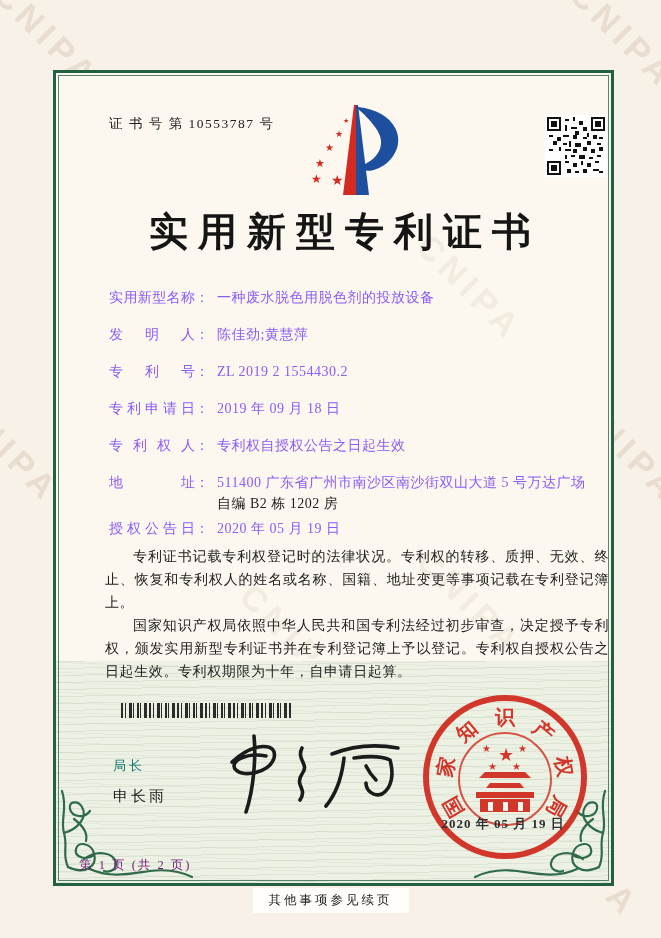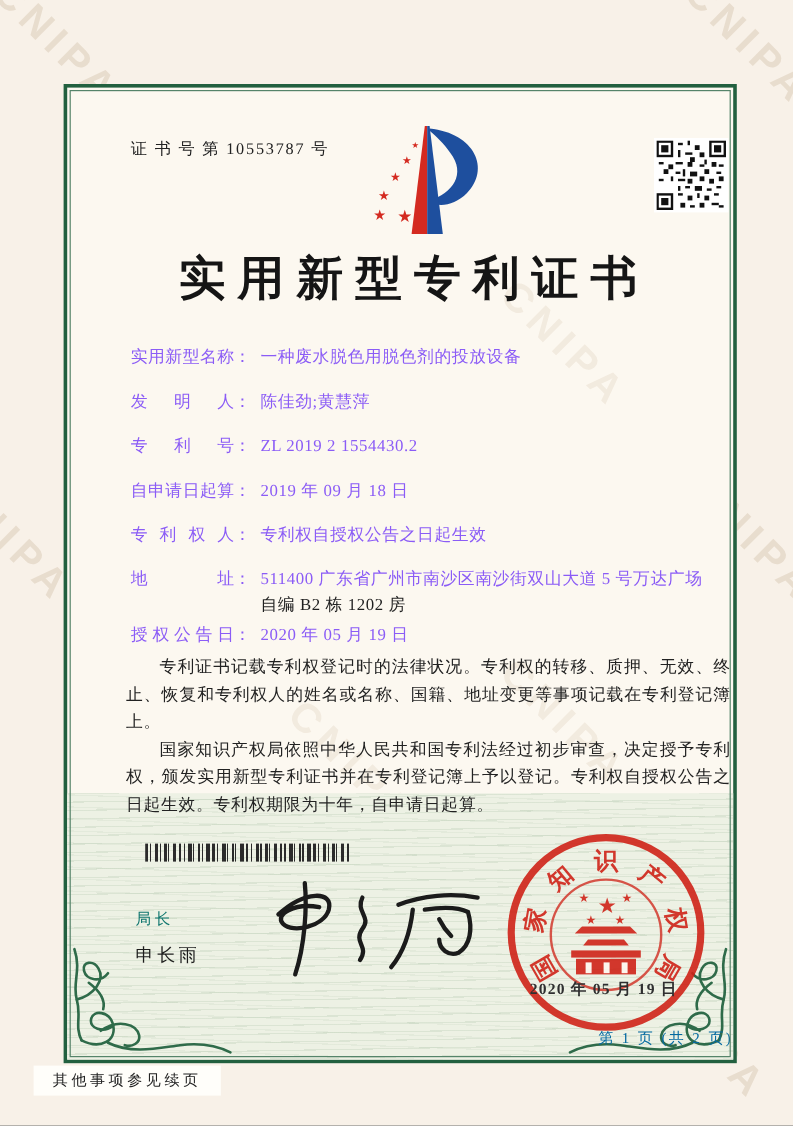"自申请日起算" span.flabel { text: 自申请日起算 -> 专利申请日 }
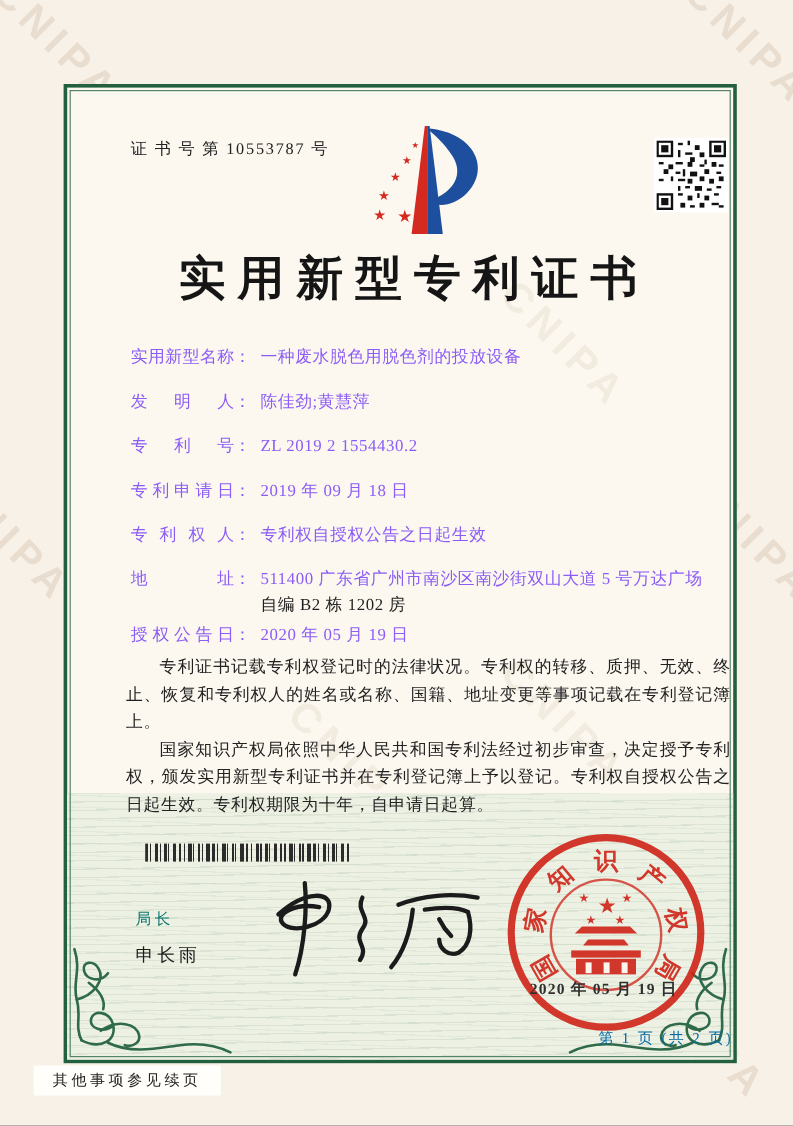"第 1 页 (共 2" .pageinfo { color: #0369a1 -> #701a75; text-align: right -> left }
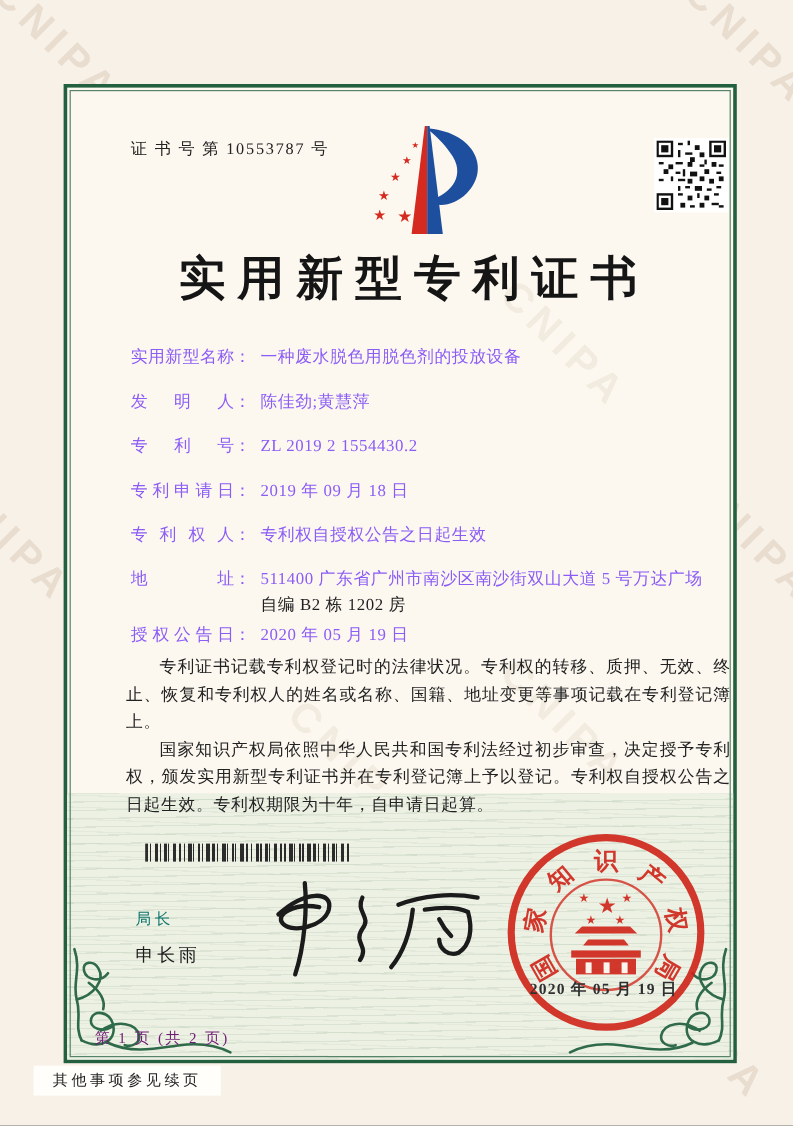"其他事项参见续页" .note { margin-left: 28px -> none; text-align: none -> center }
